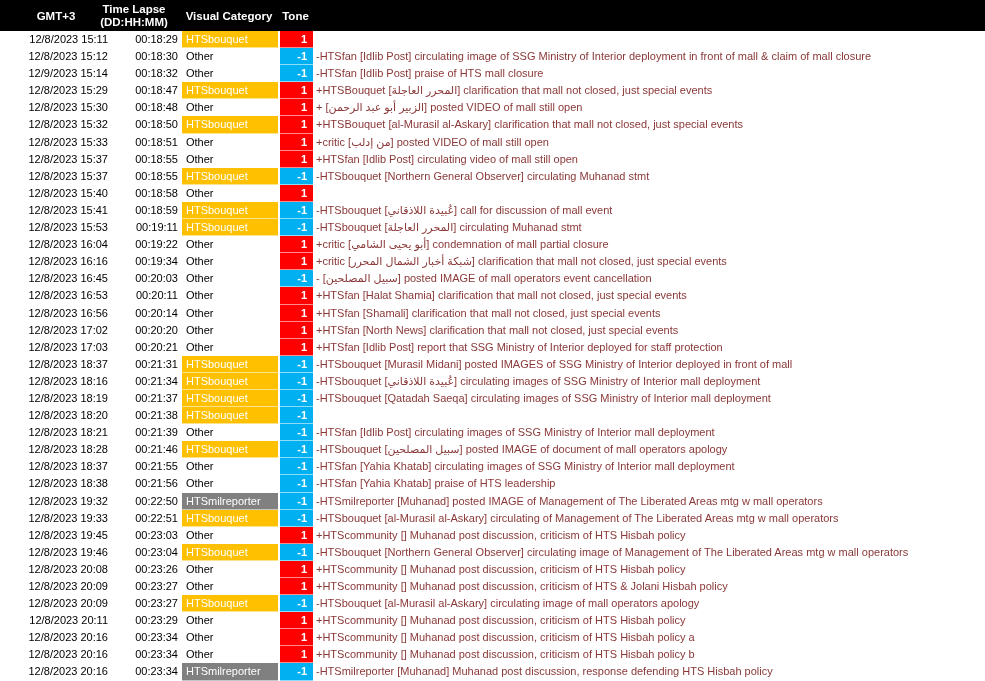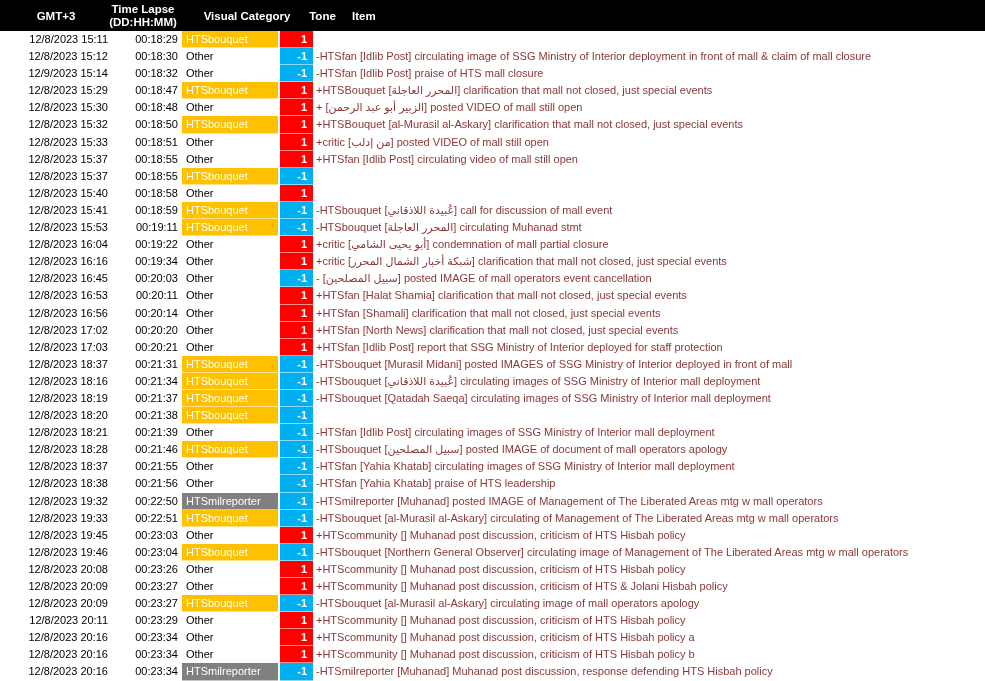"GMT+3" .hdr { gap: 9px -> none }
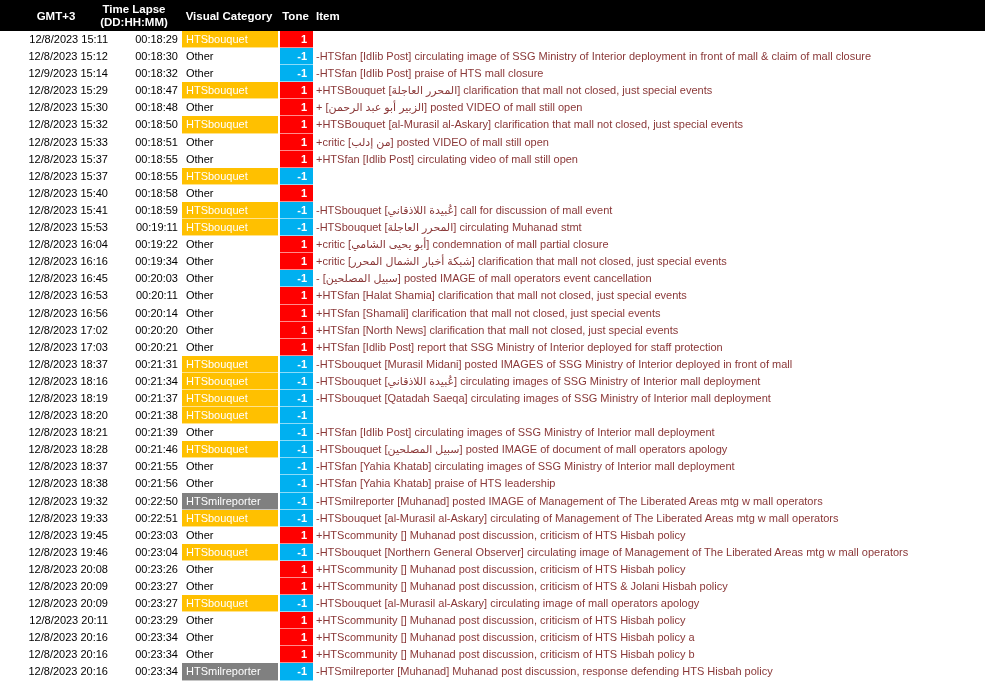"Item" div.hc { html: <div>Item</div> -> none }
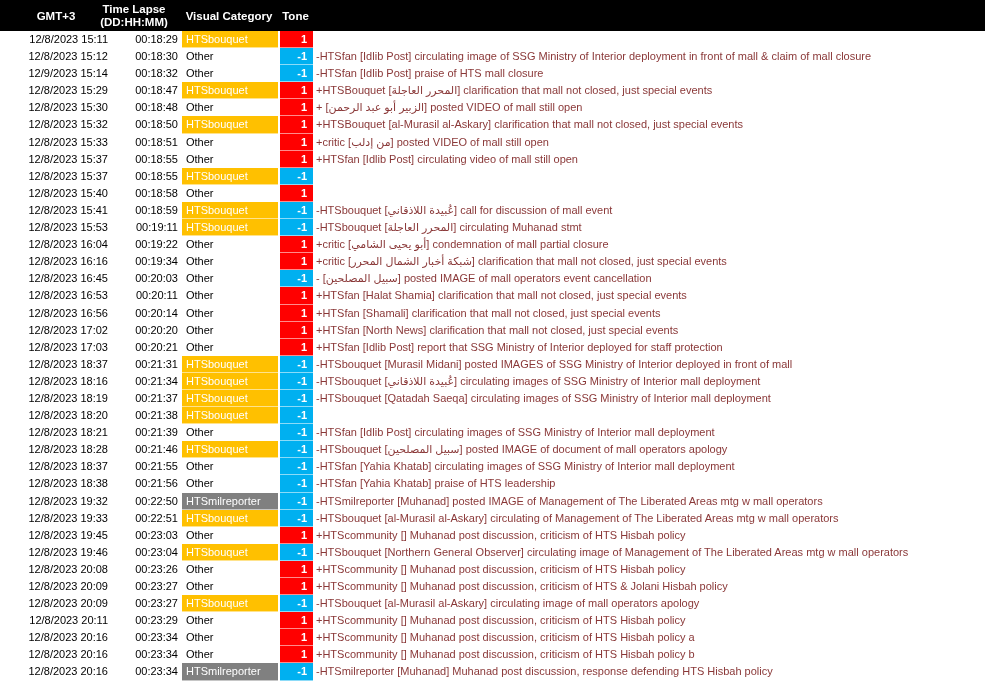"-HTSbouquet [Northern General Observer] circulating Muhanad stmt" div.cell { html: none -> <div>-HTSbouquet [Northern General Observer] circulating Muhanad stmt</div> }
